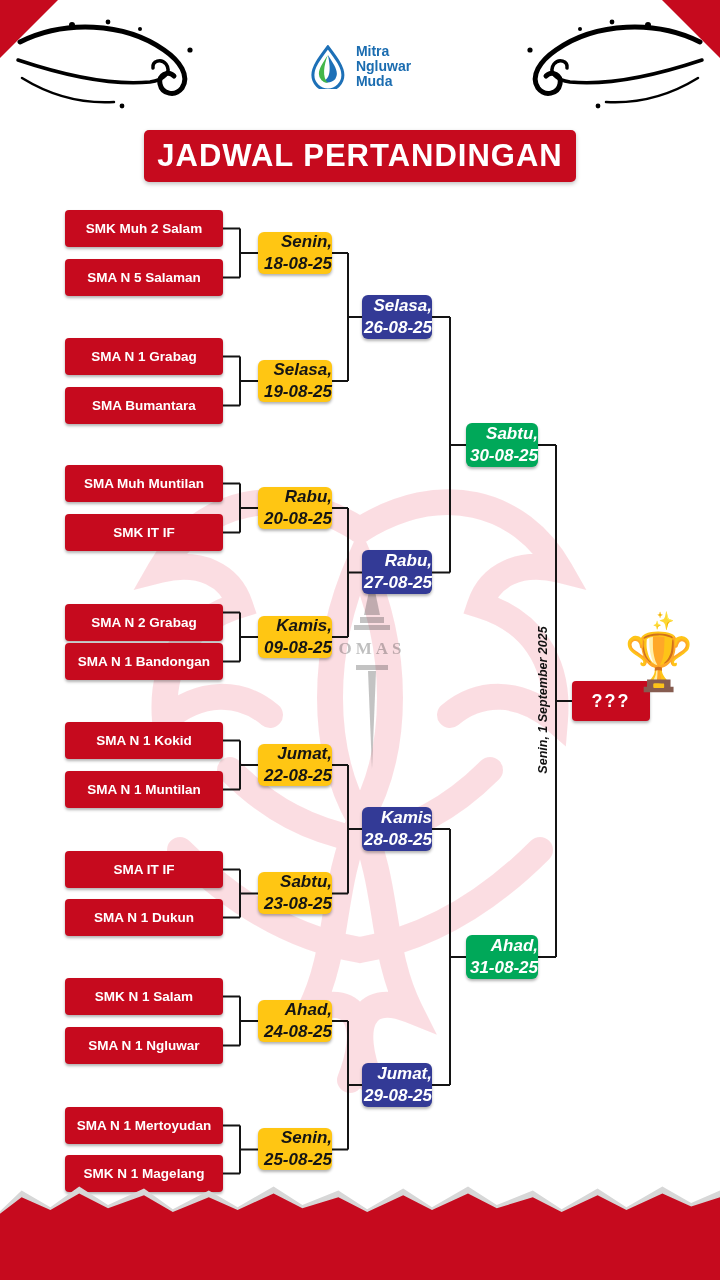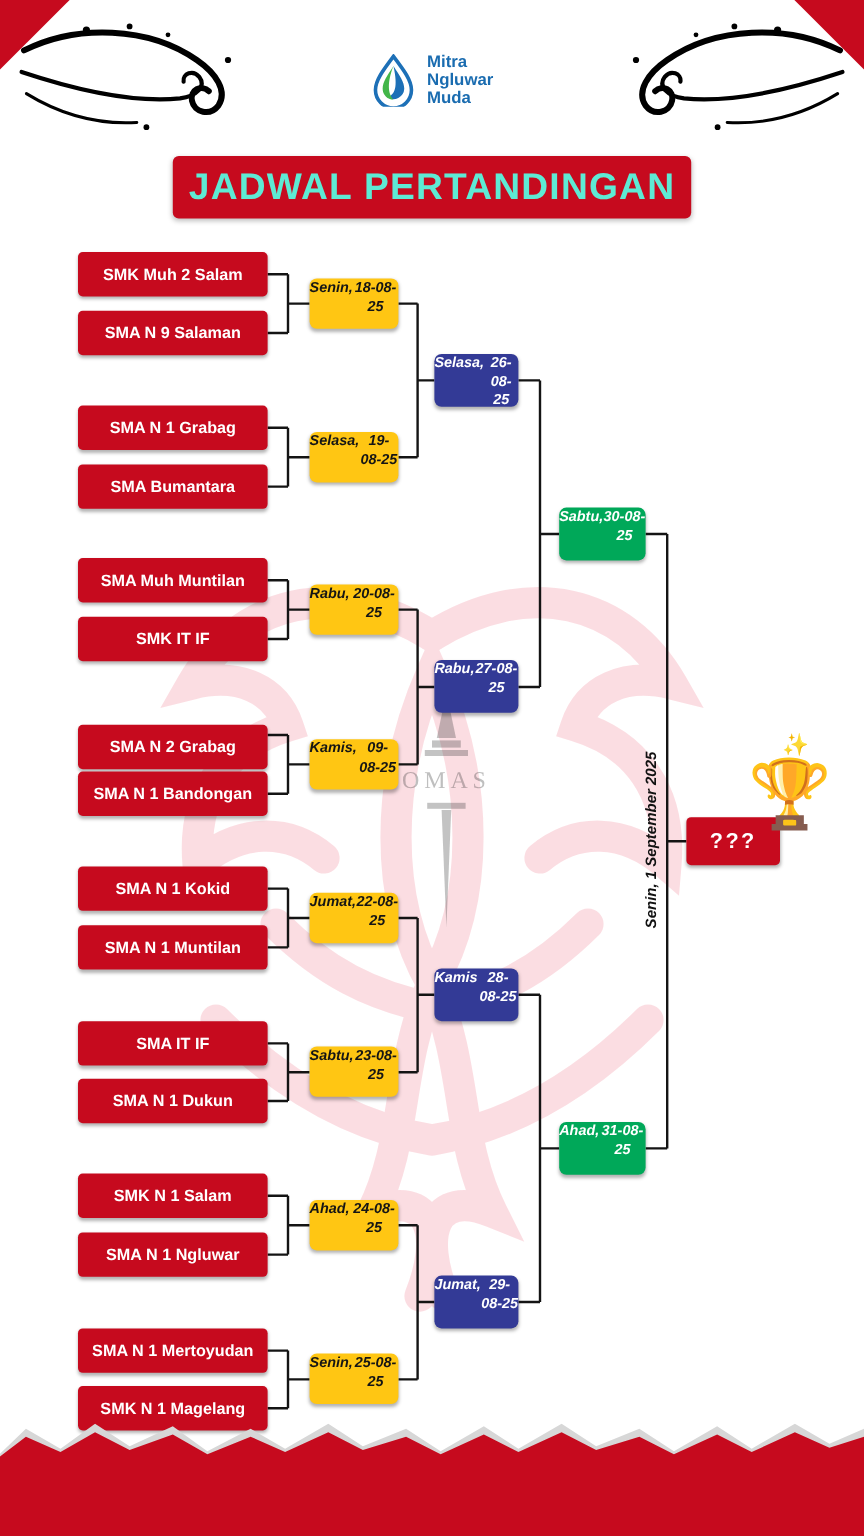"JADWAL PERTANDINGAN" .title-banner { color: #5eead4 -> #ffffff }
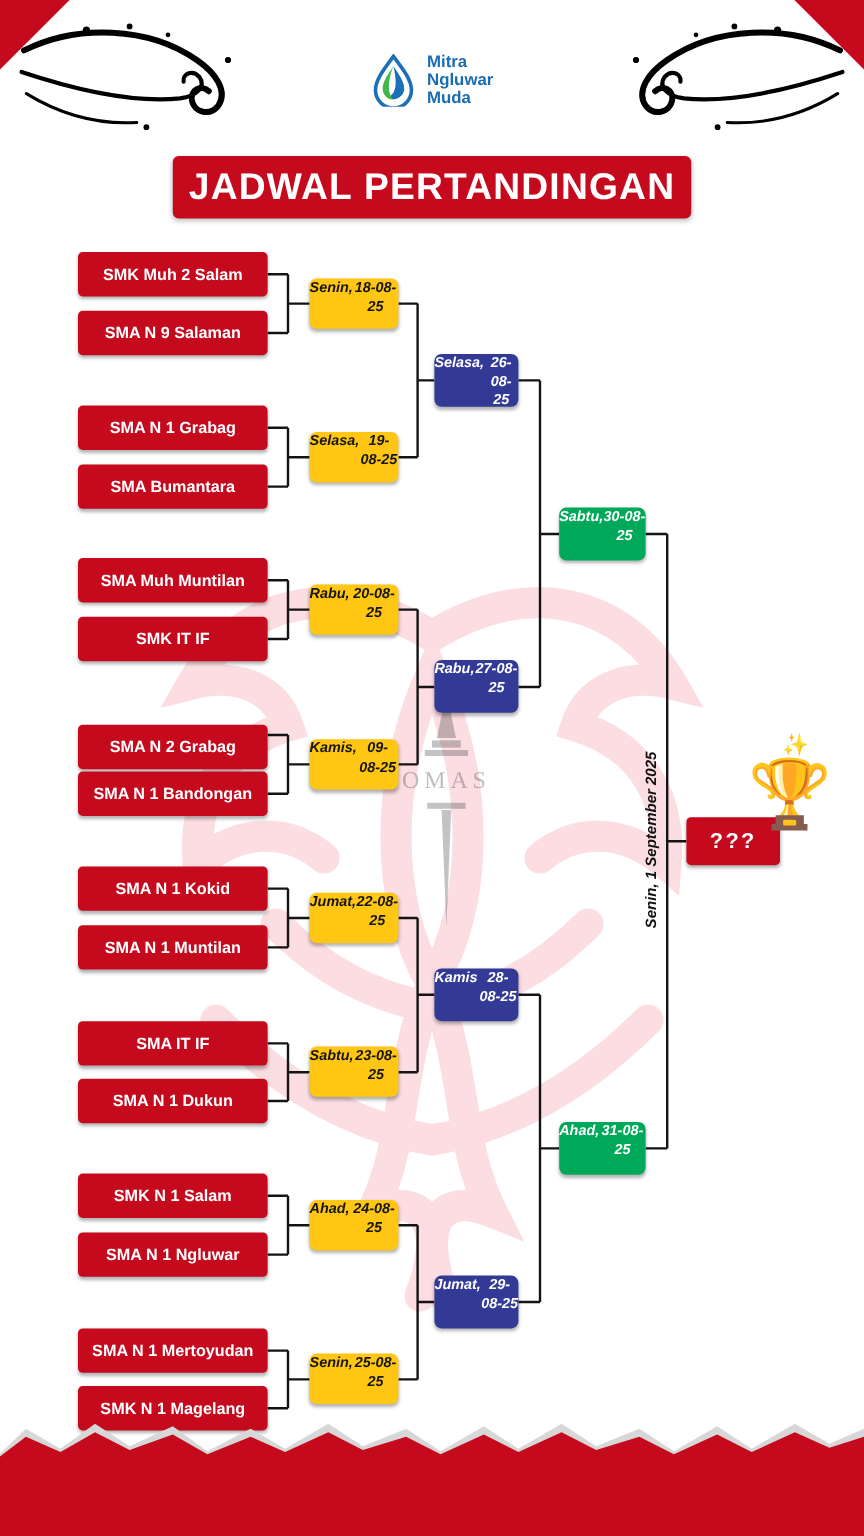"Senin," .match { align-items: flex-start -> flex-end; flex-direction: row -> column; font-size: 12px -> 17px }
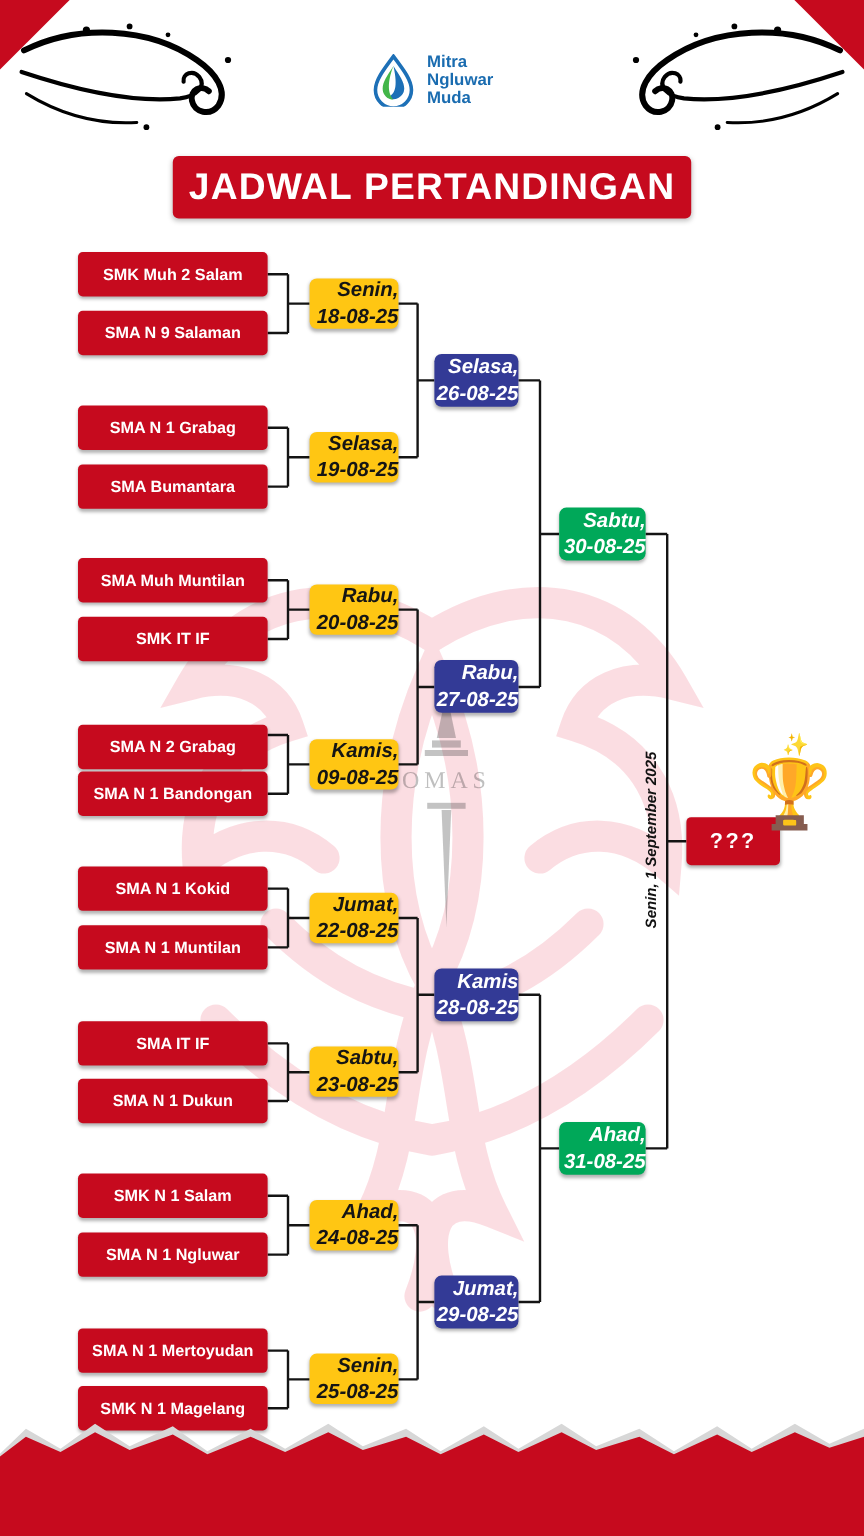"SMA N 9 Salaman" div.team { text: 9 -> 5 }
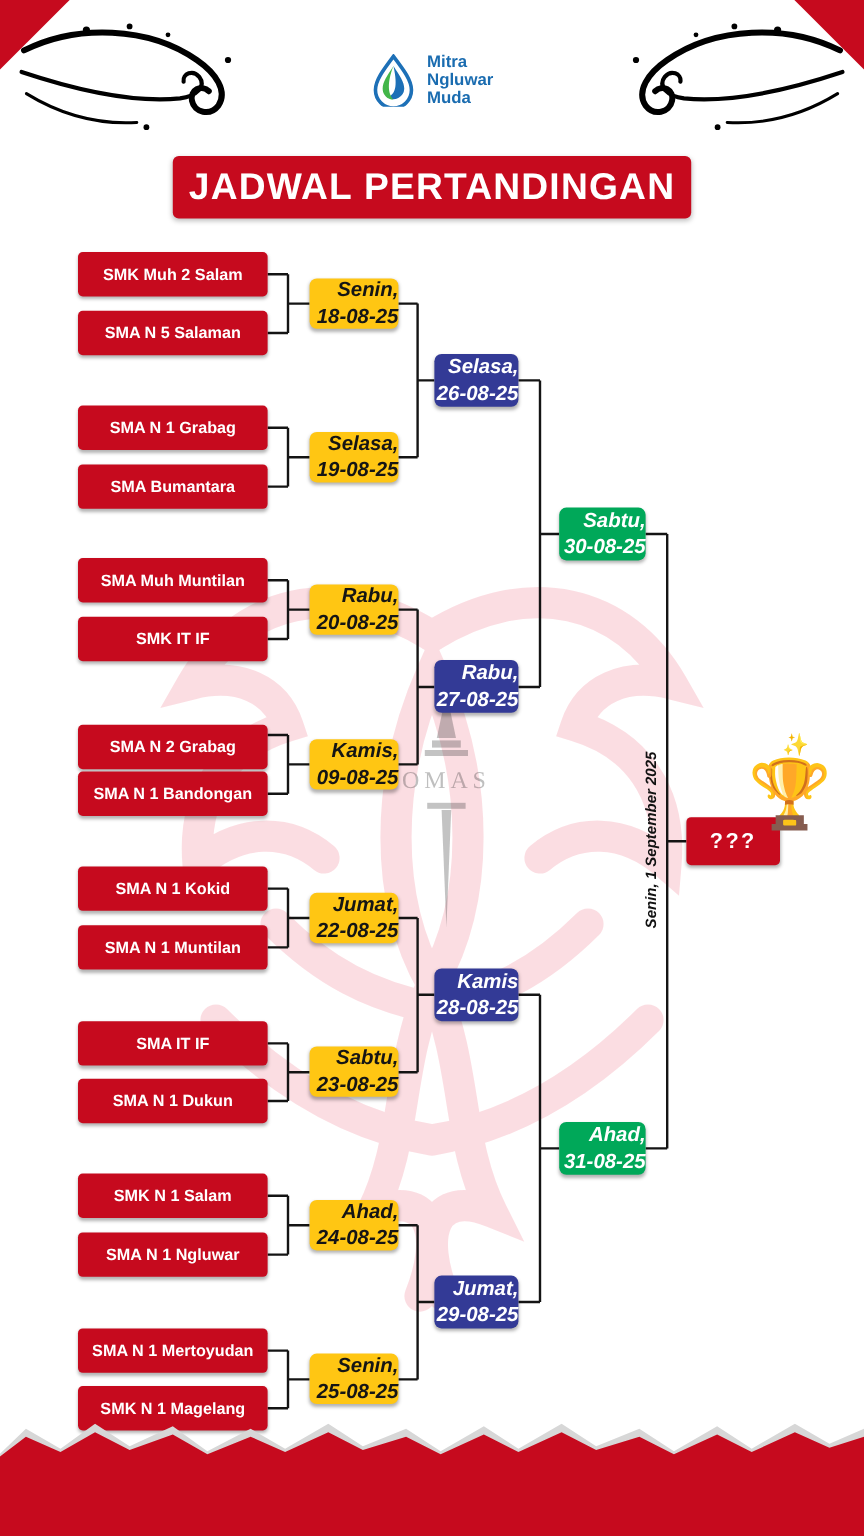"OMAS" .crest-text { font-size: 20px -> 17px; font-weight: 400 -> 700 }
